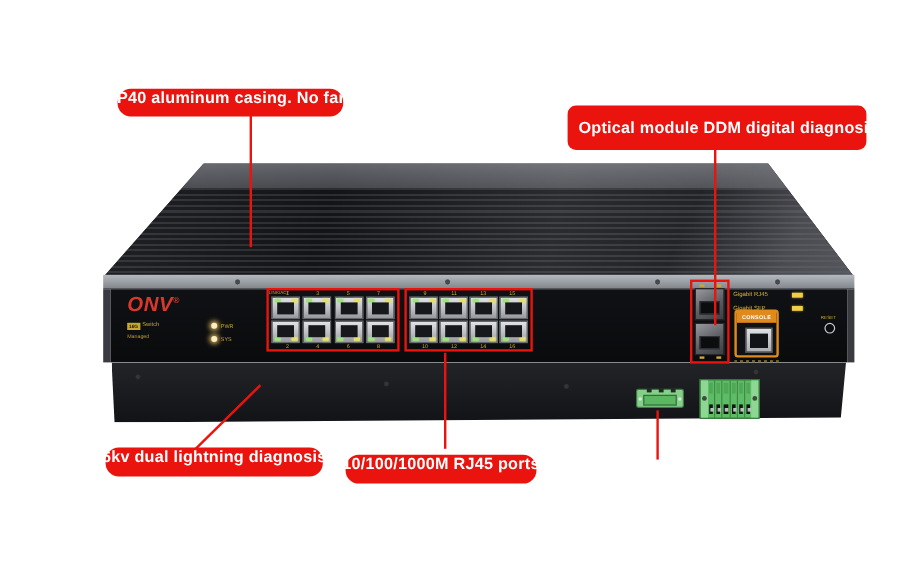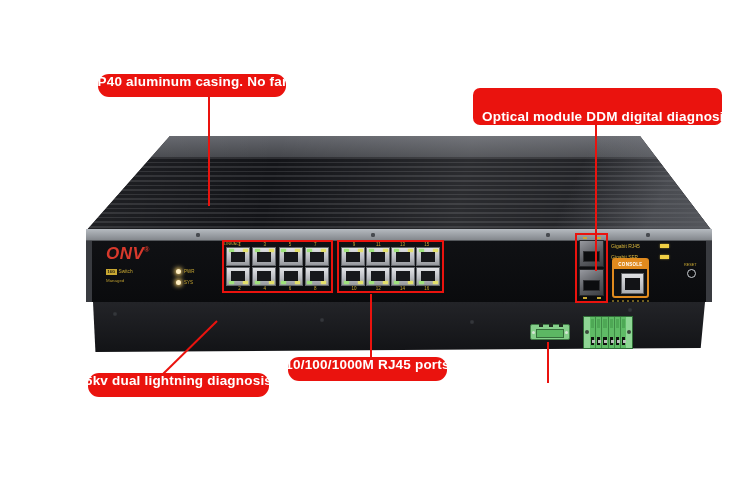"Optical module DDM digital diagnosis" #lbl-optical { justify-content: flex-end -> center }
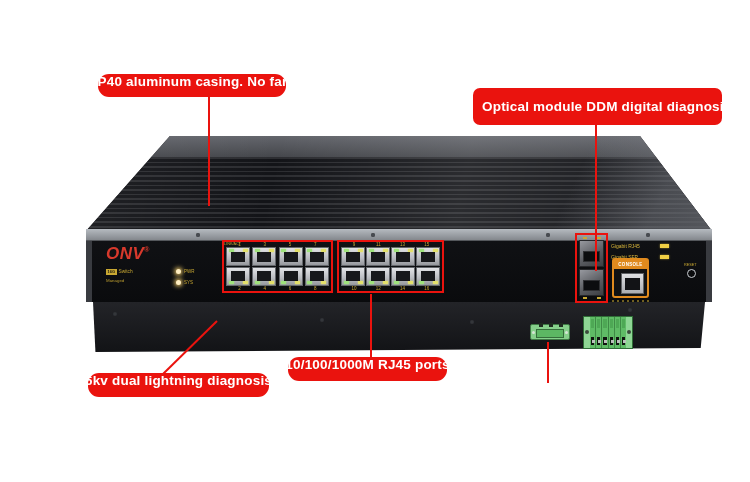"10/100/1000M RJ45 ports" #lbl-rj45 { top: 357px -> 379px }
